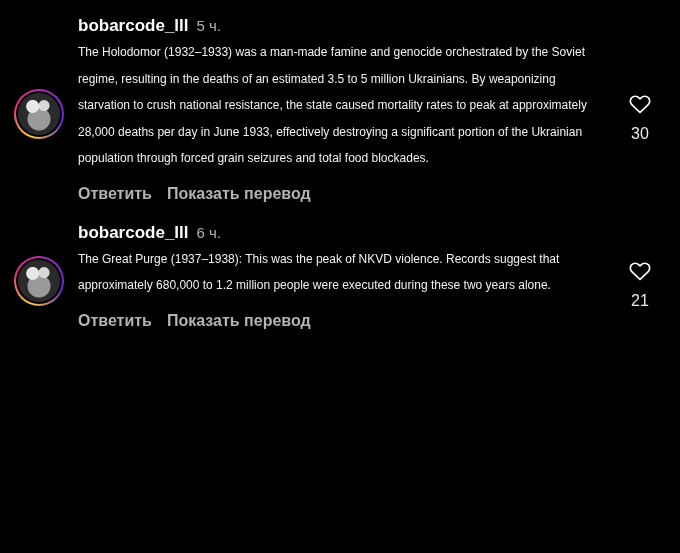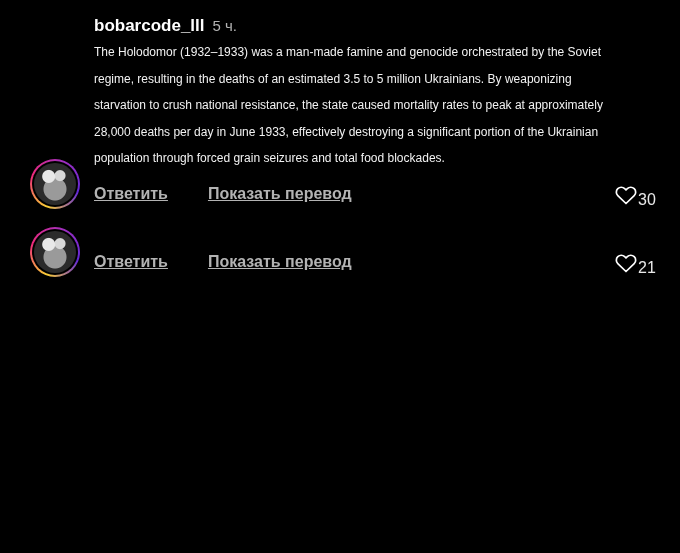"bobarcode_lll 5 ч." .comment { align-items: flex-end -> center; padding: 6px 14px 0 30px -> 6px 14px 0 14px }
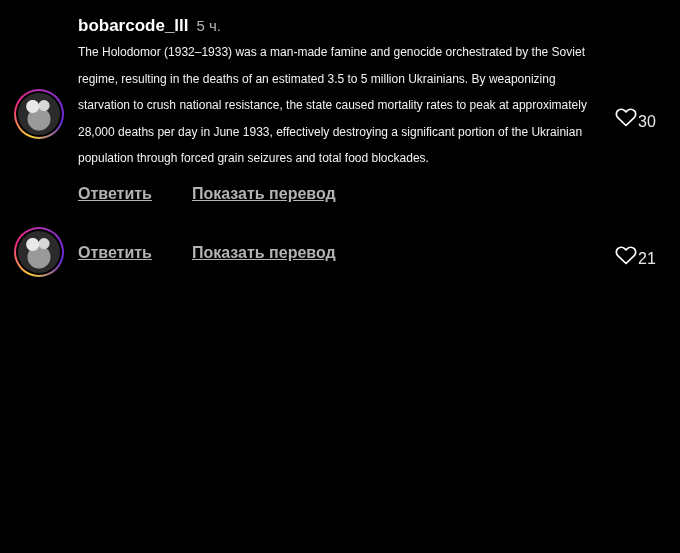"30" .like-col { flex-direction: row -> column }
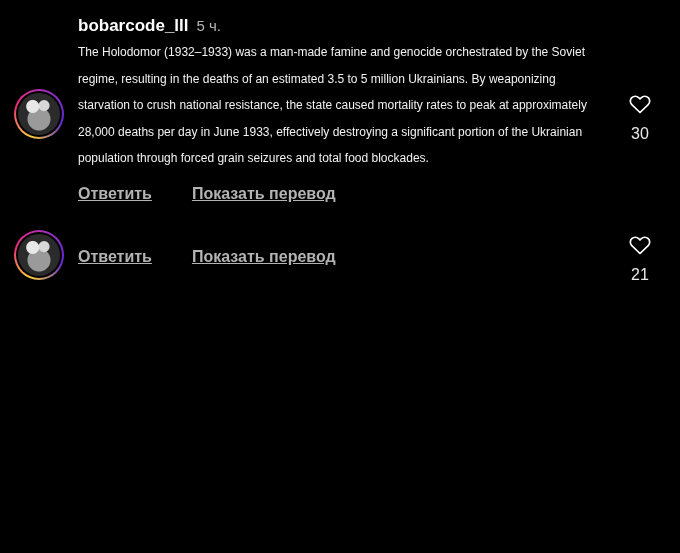"Ответить" .comment-actions { gap: 40px -> 15px; text-decoration: underline -> none }
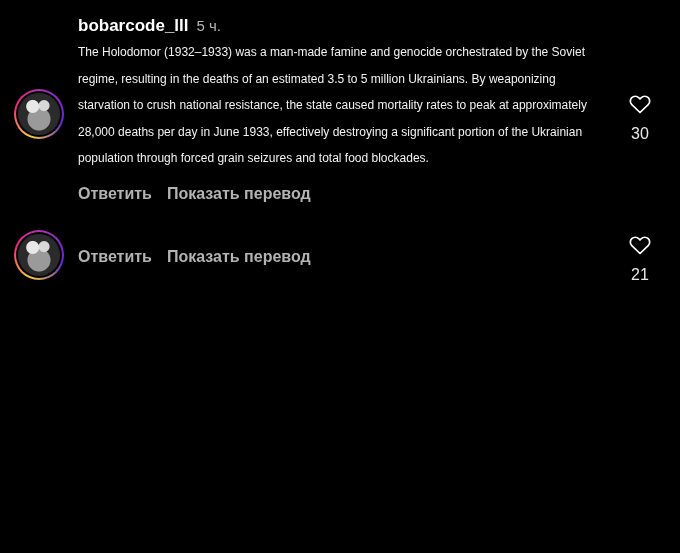"bobarcode_lll 6 ч." div.comment-header { html: none -> <div> <span>bobarcode_lll</span><span>6 ч.</span> </div> }
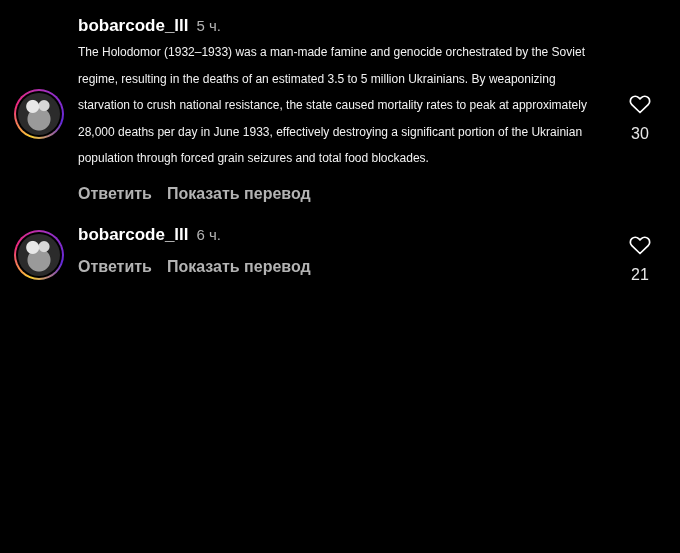"The Great Purge (1937–1938): This" p.comment-text { html: none -> <p>The Great Purge (1937–1938): This was the peak of NKVD violence. Records suggest that approximately 680,000 to 1.2 million people were executed during these two years alone.</p> }
